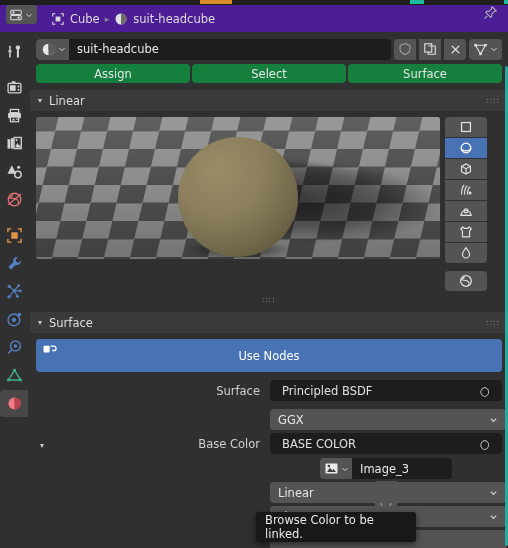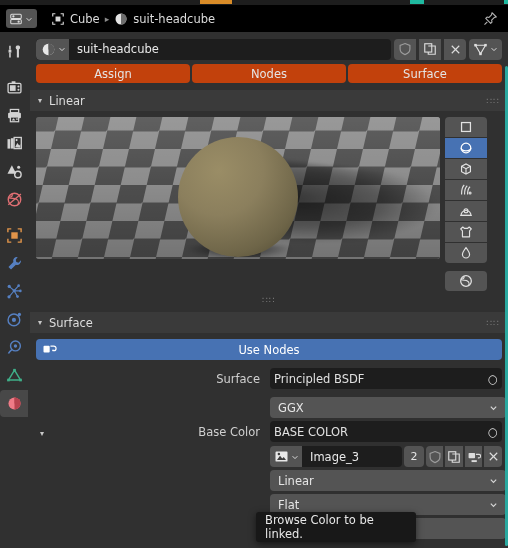"Cube" .header { align-items: center -> none; background: #000000 -> #4c1d95 }
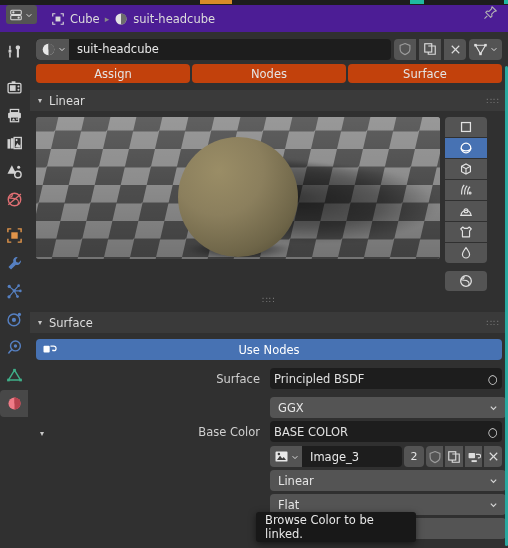"Assign" .btn3 > div { background: #c2410c -> #15803d }
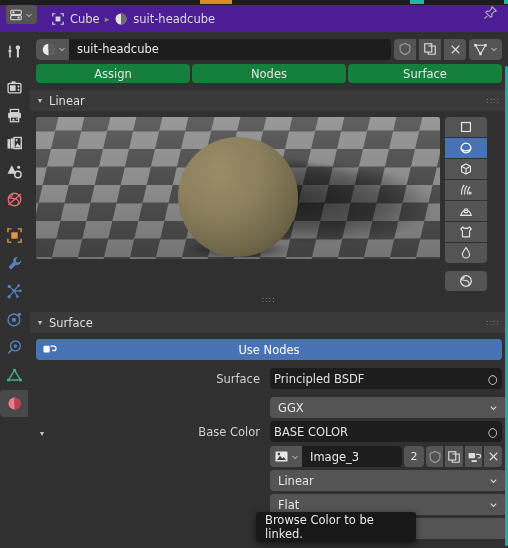"Nodes" div { text: Nodes -> Select }
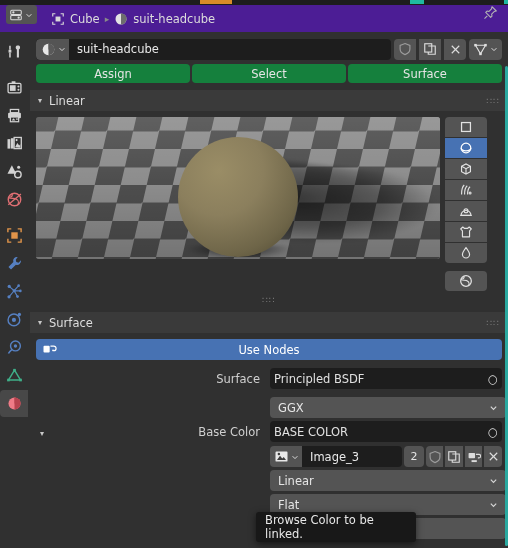"Use Nodes" .usenodes { height: 21px -> 33px }
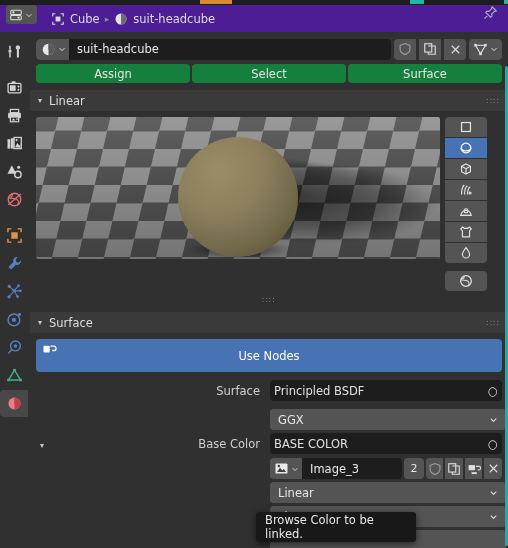"Principled BSDF" .pfield { padding: 0 4px -> 0 12px }
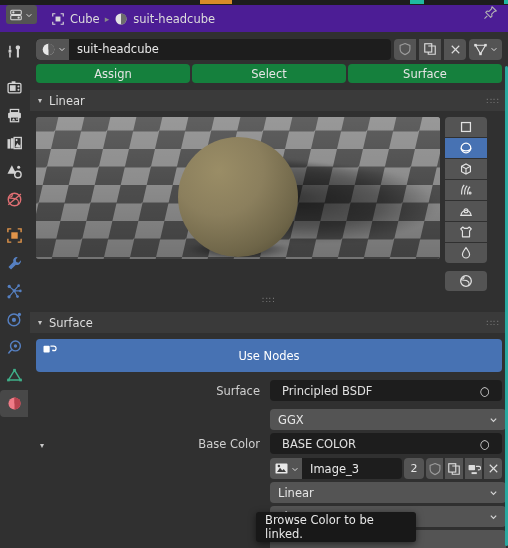"Image_3" .imgrow { flex-direction: none -> column }
